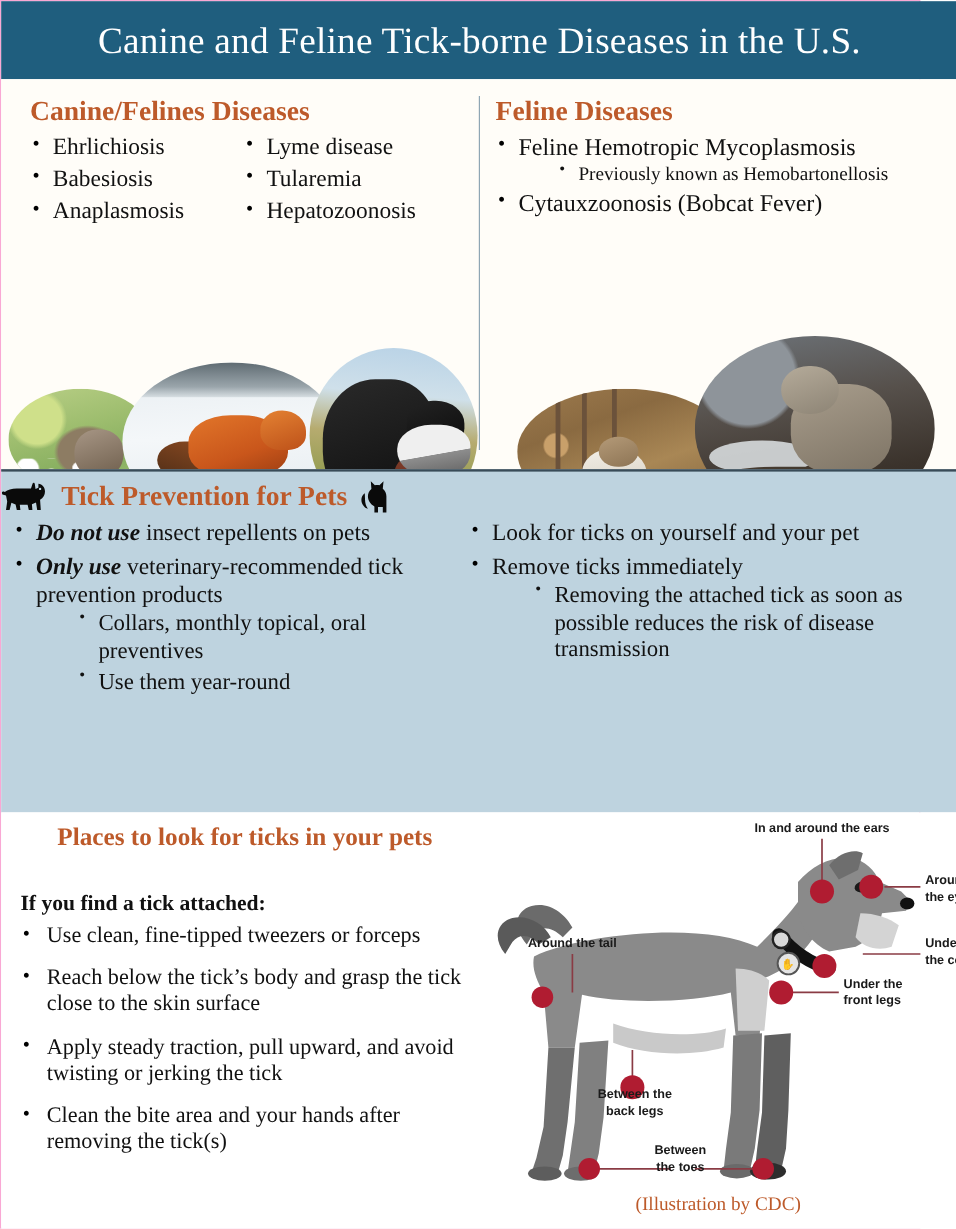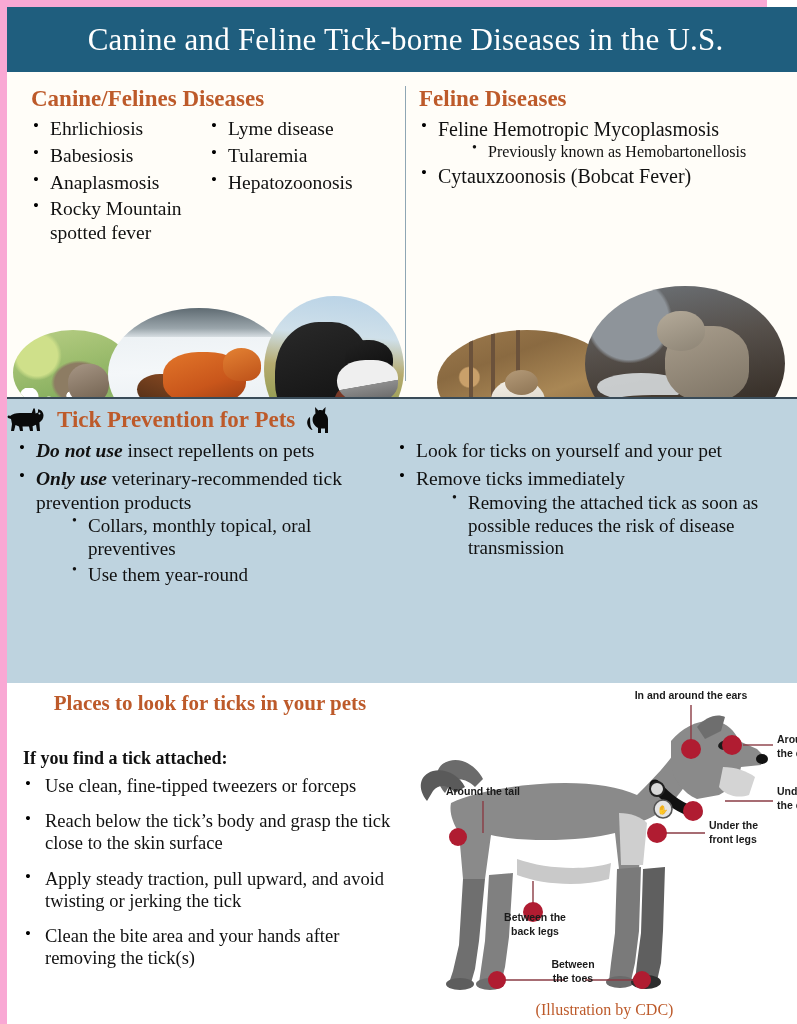"Canine and Feline Tick-borne Diseases" .page { border: 7px solid #f9a8d4 -> 1px solid #f9a8d4 }
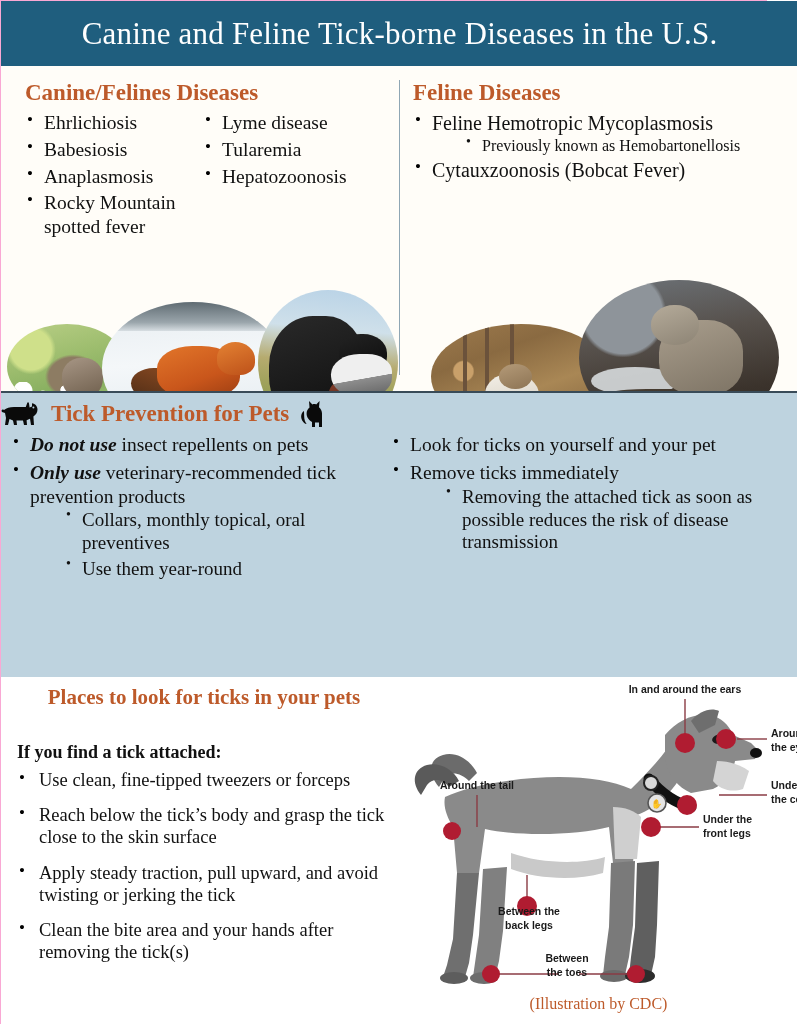"Rocky Mountain spotted fever" li { html: <li>Rocky Mountain spotted fever</li> -> none }
